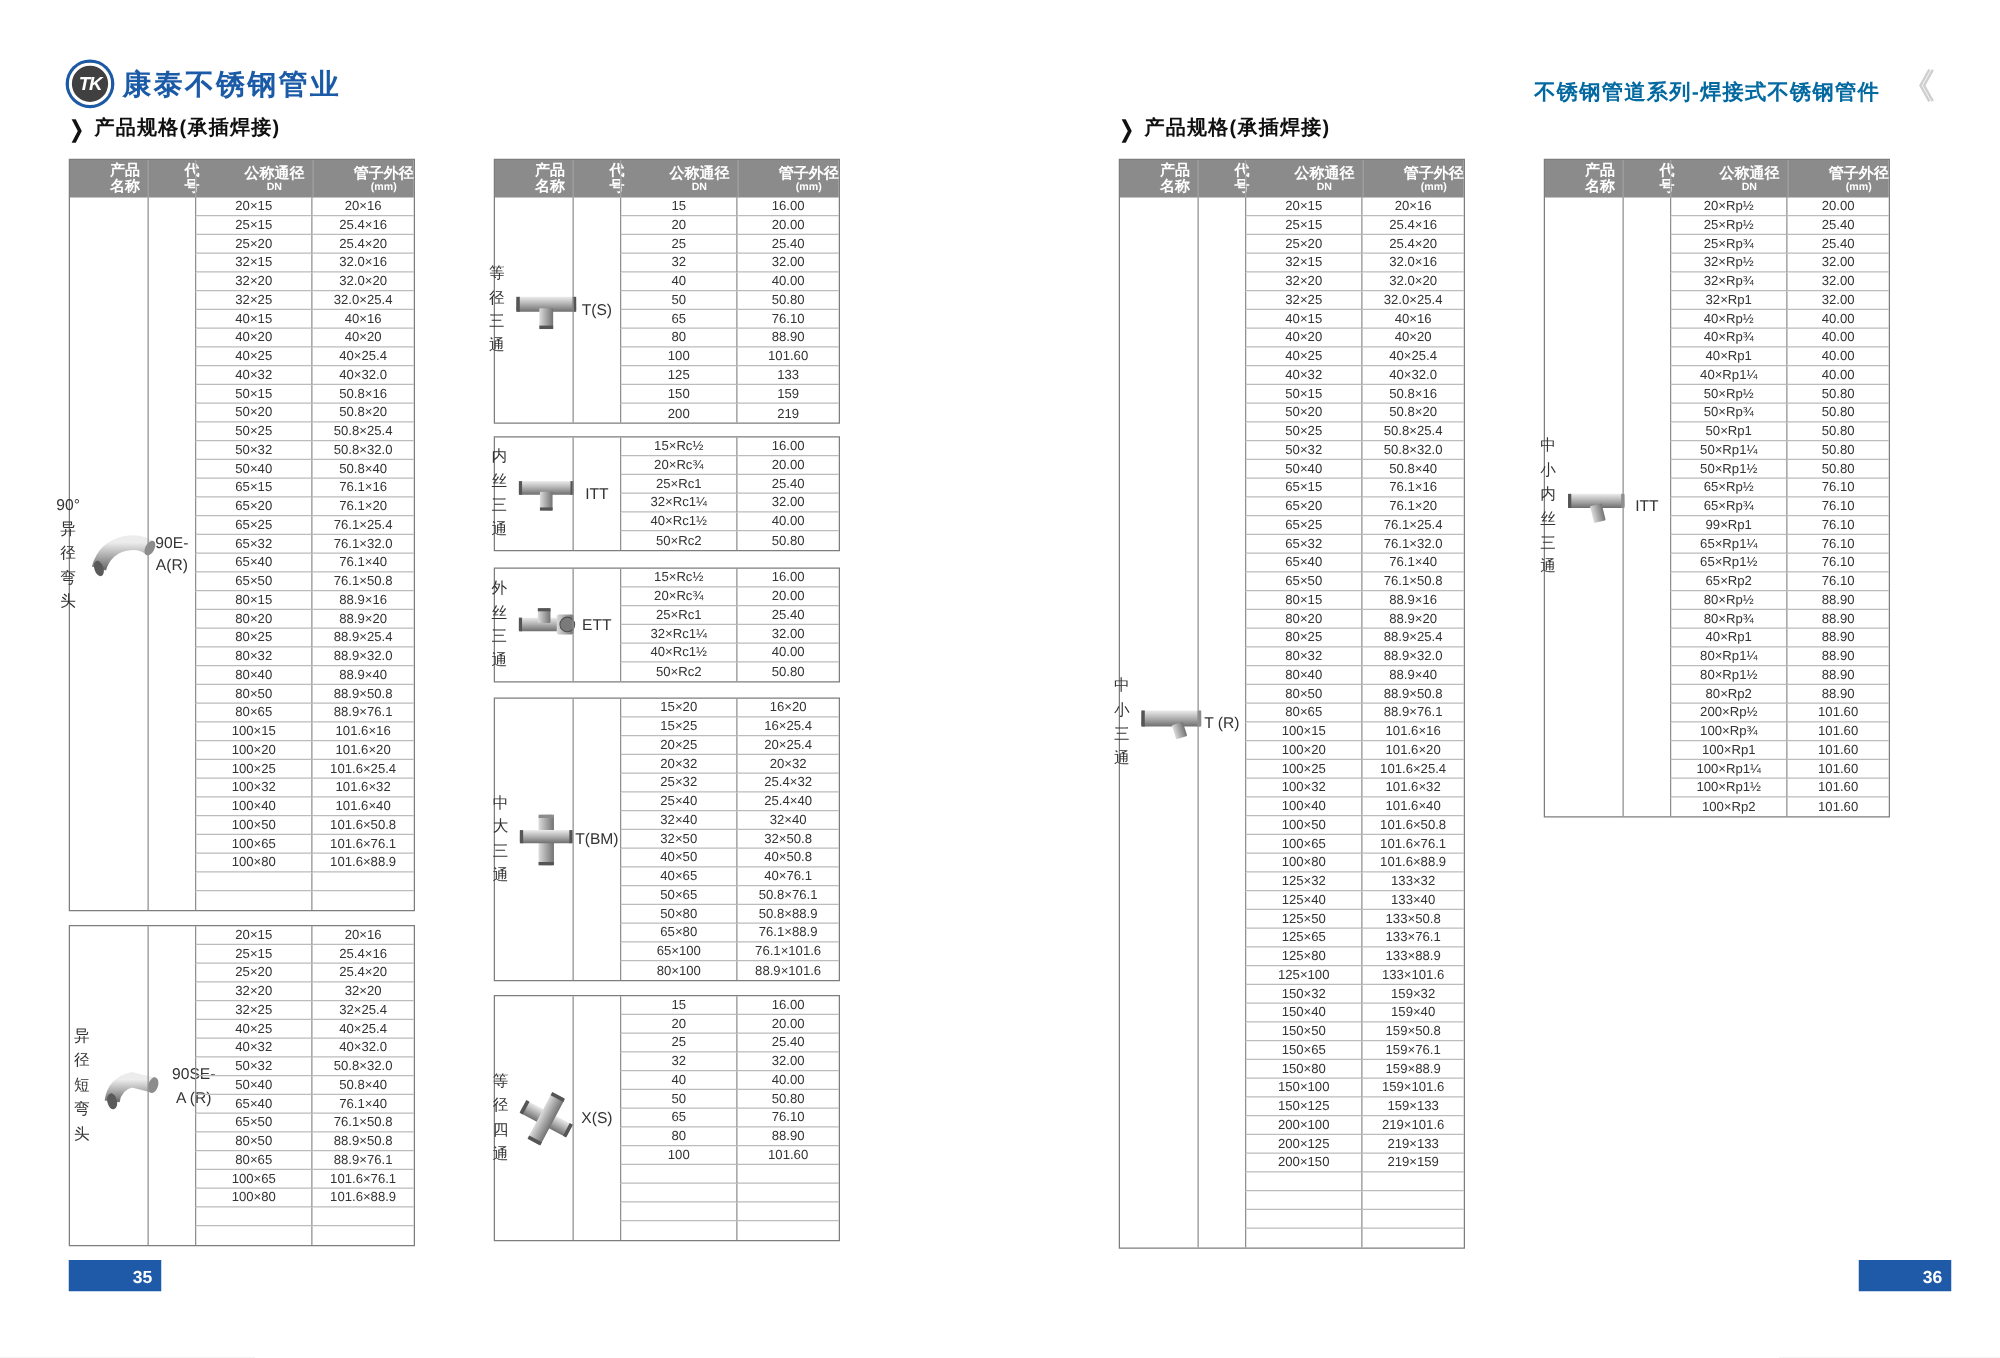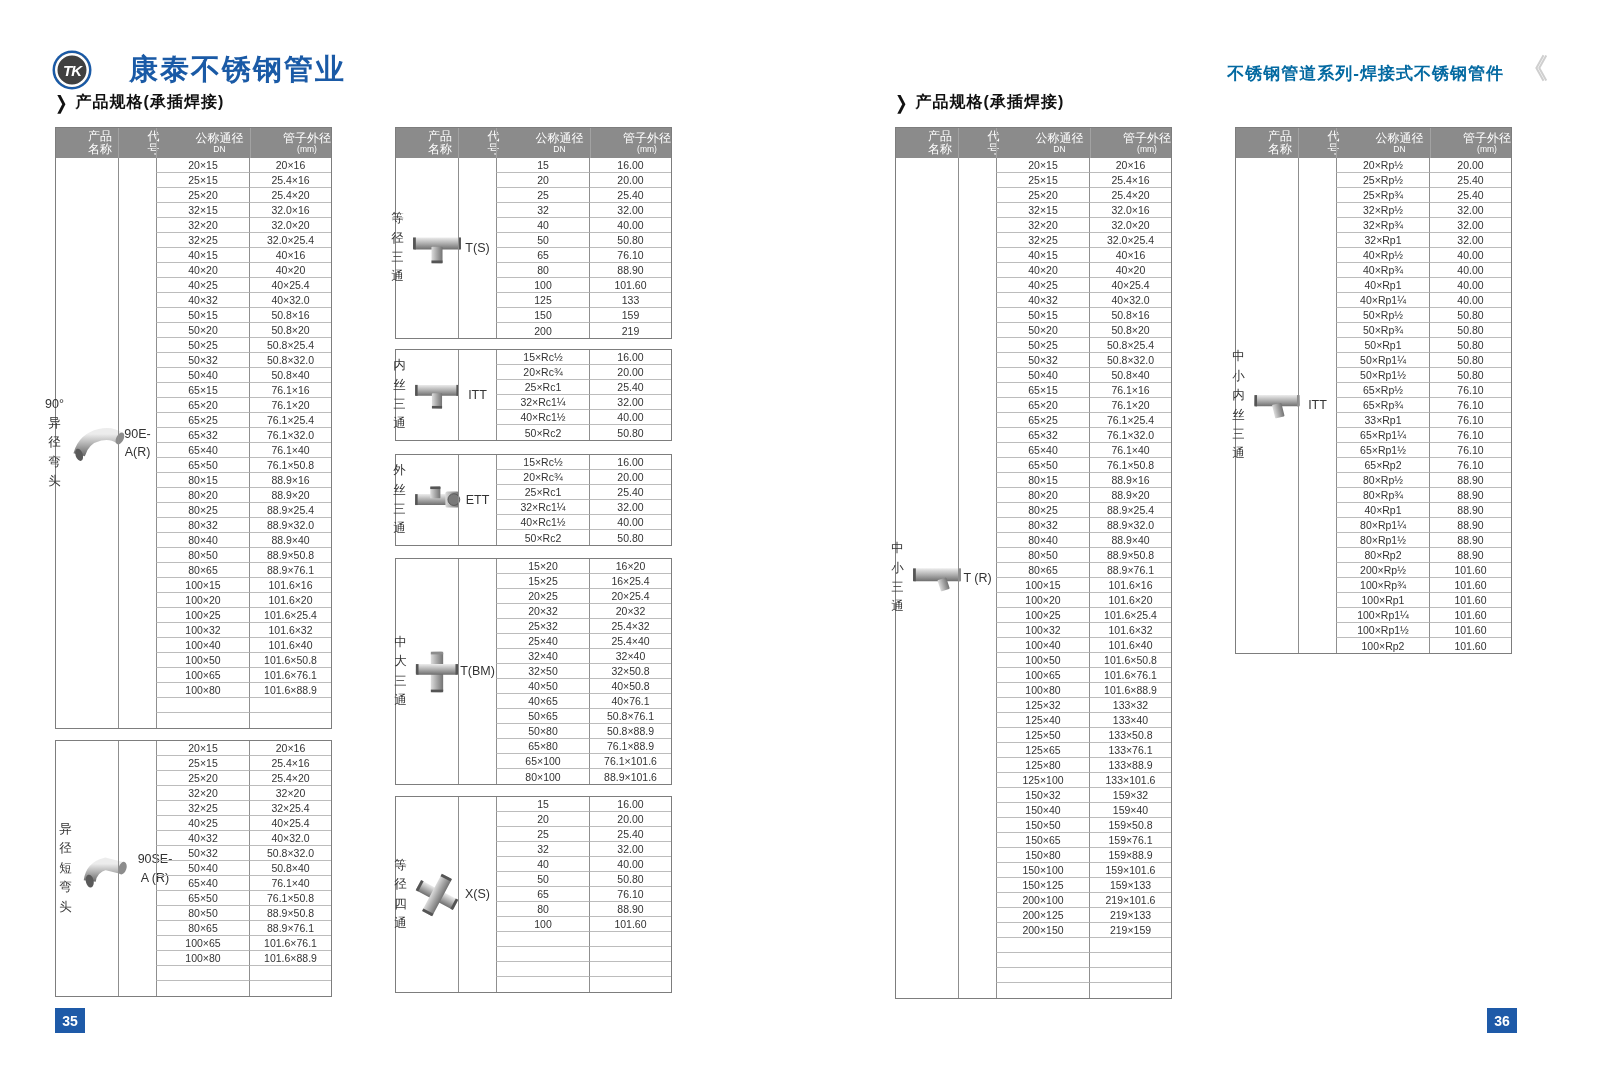"康泰不锈钢管业" .logo-text { font-size: 29px -> 23px; margin-left: 31px -> none }
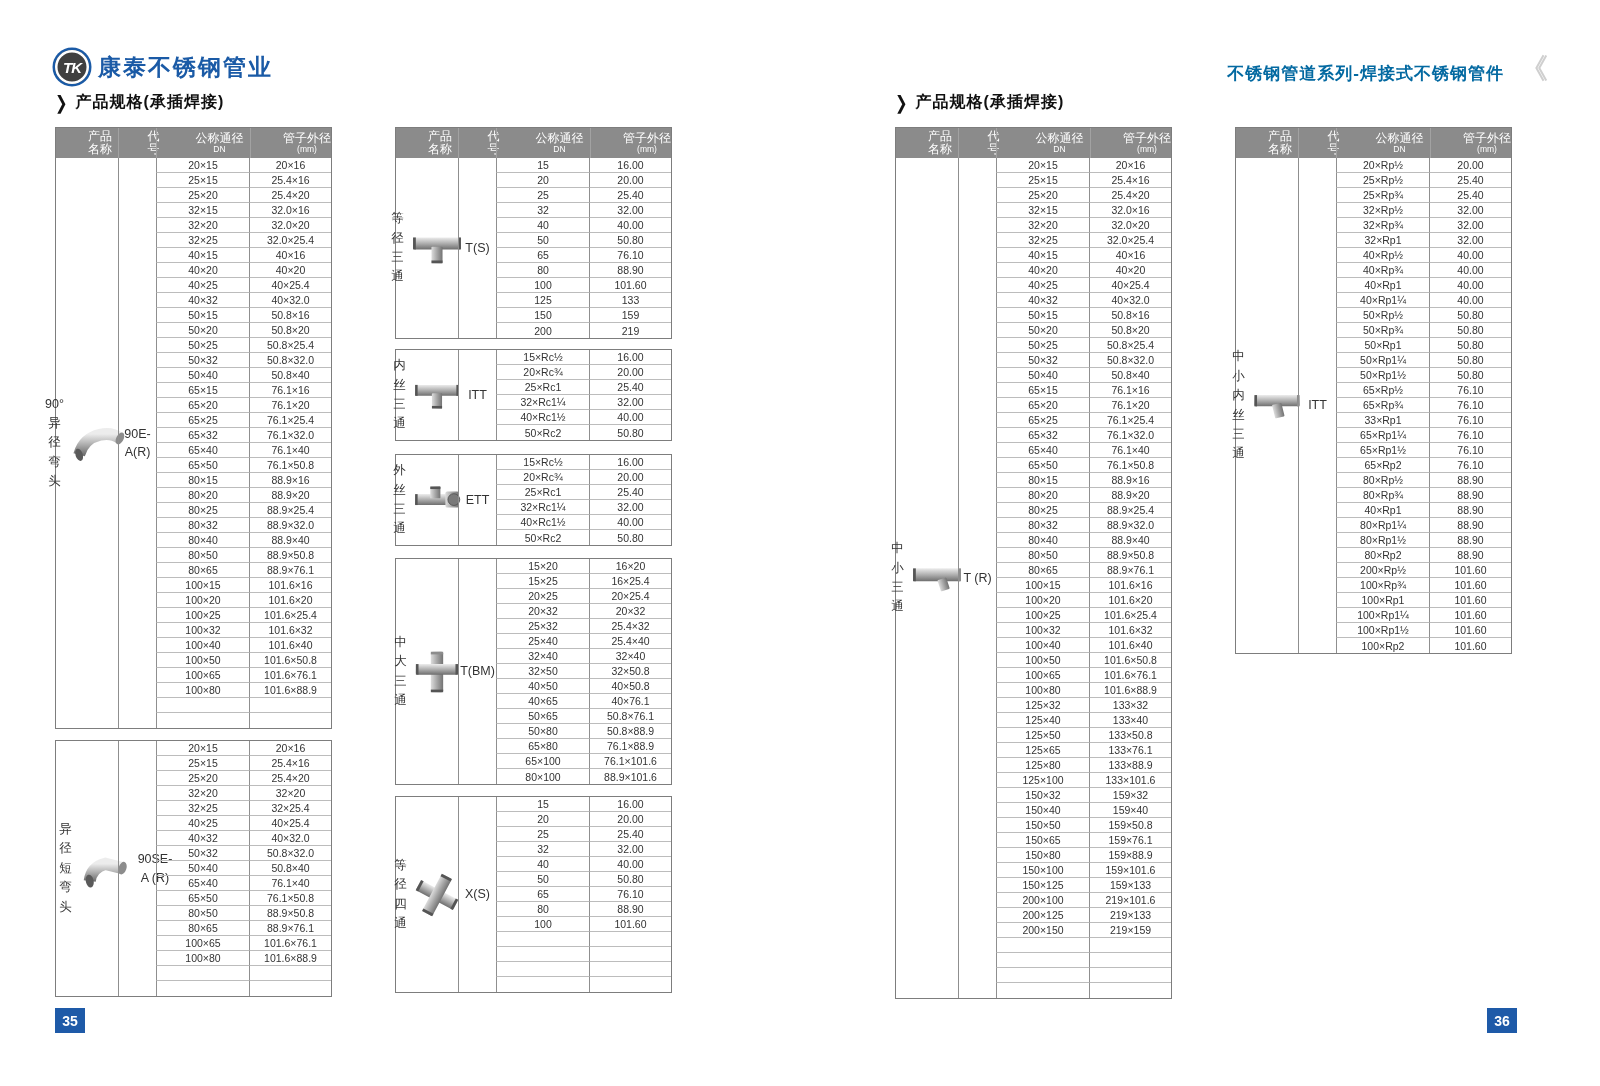"产品名称" .th { font-weight: normal -> bold }
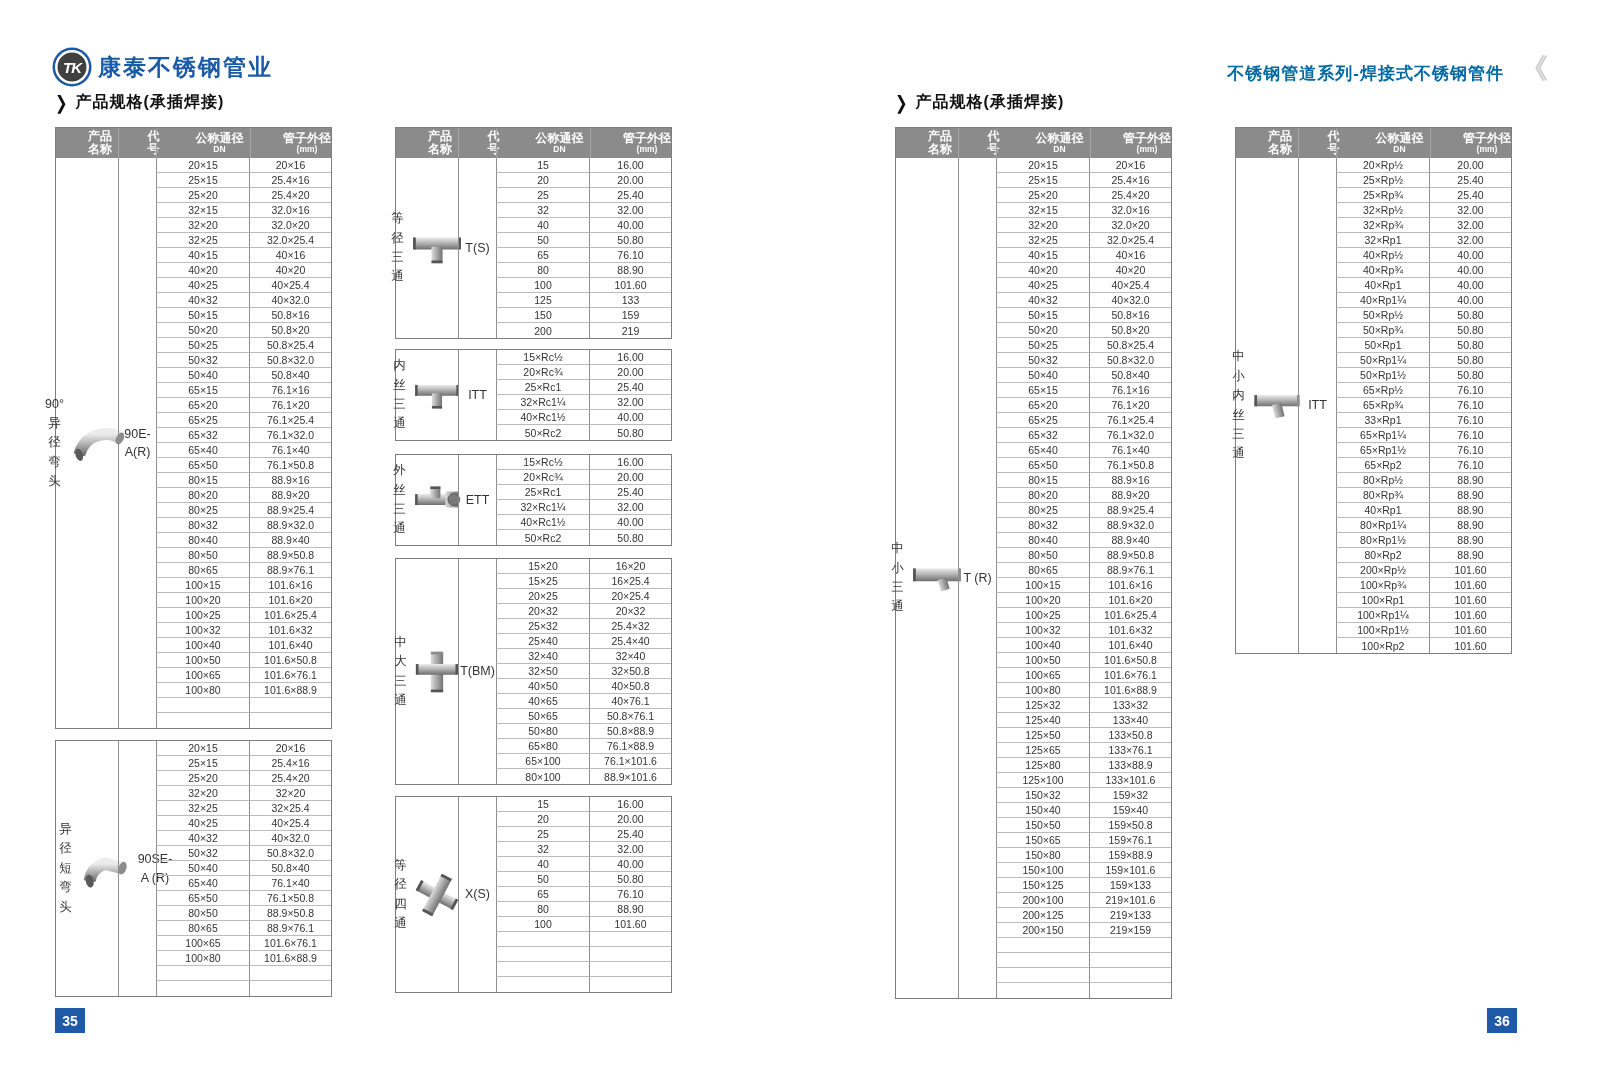"33×Rp1" div.rc { text: 33 -> 99 }
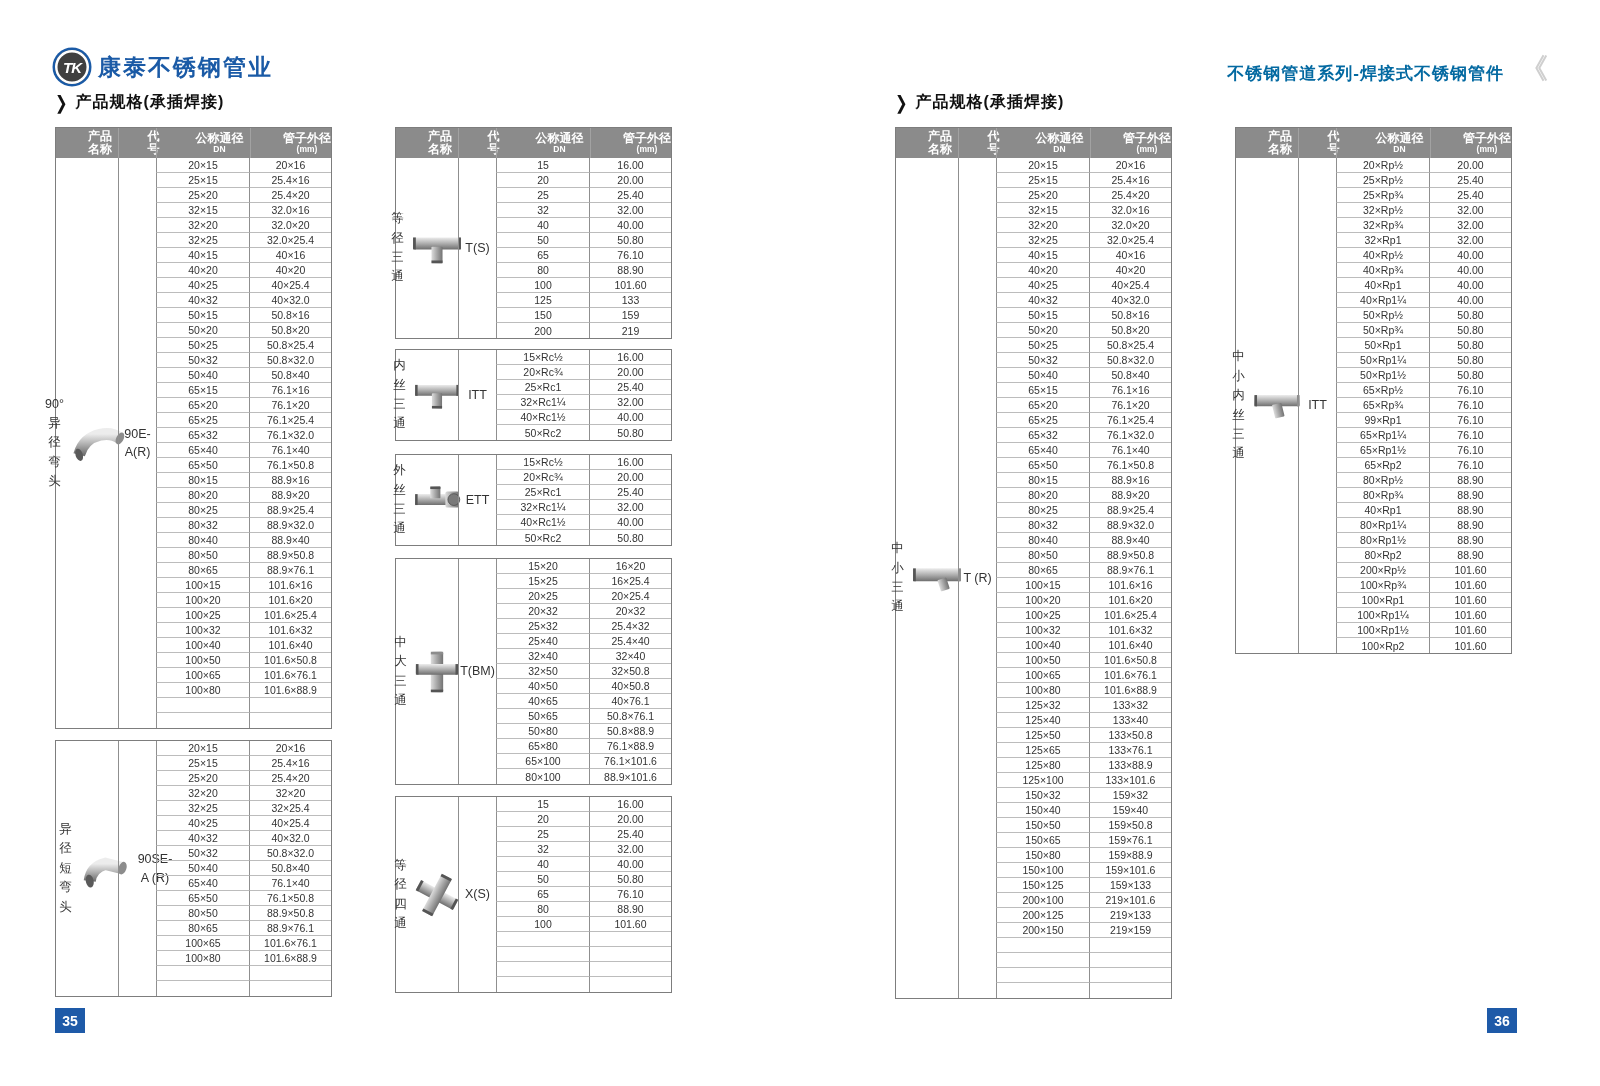"35" .pagenum { padding-left: none -> 44px }
